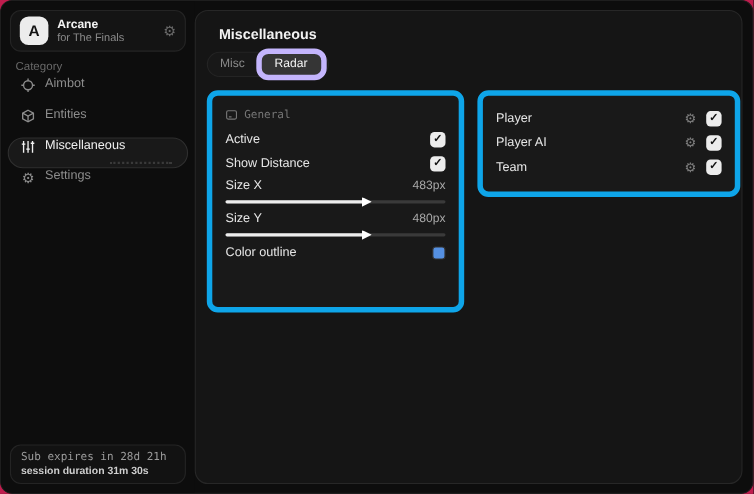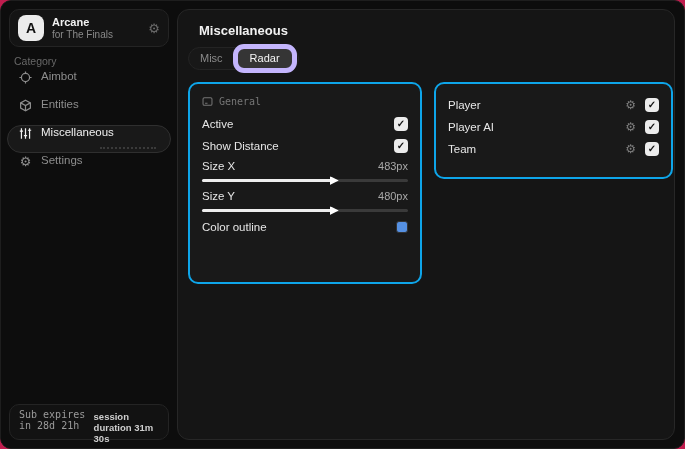"General" .card { border: 2px solid #0ea5e9 -> 5px solid #0ea5e9 }
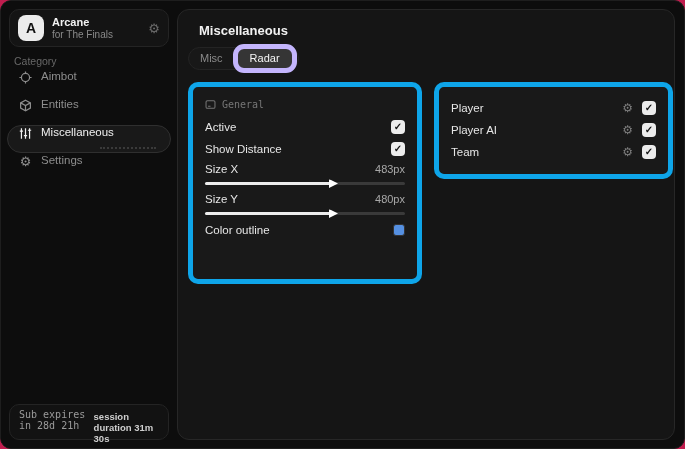"Sub expires in 28d 21h" .footer-card { flex-direction: row -> column }
